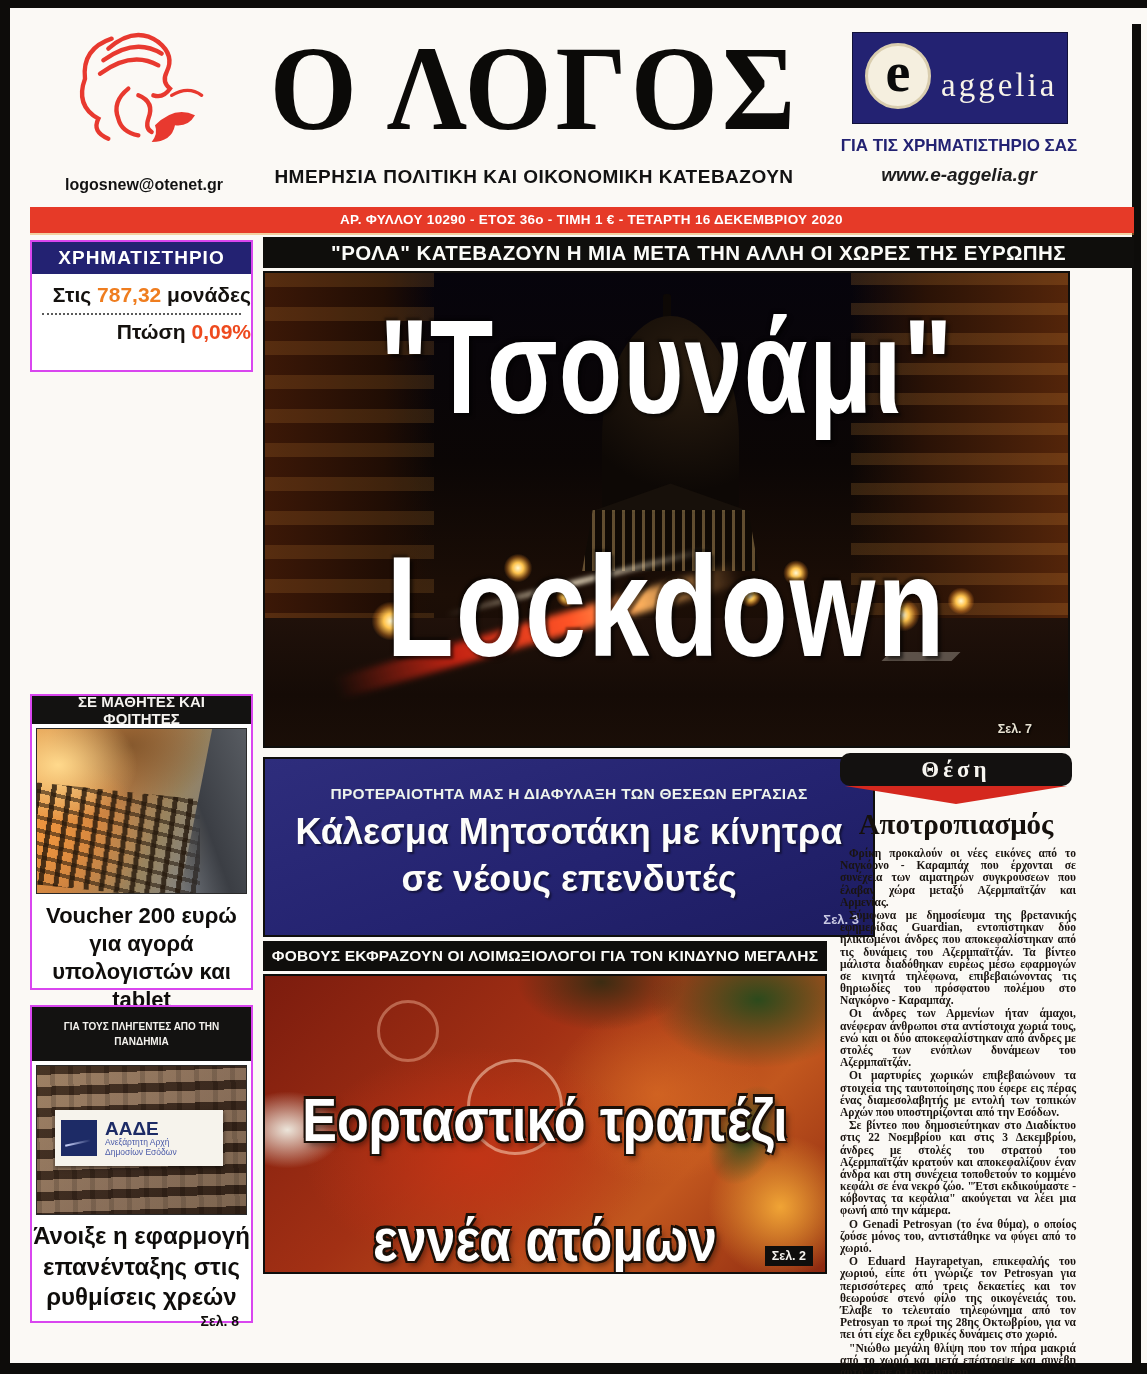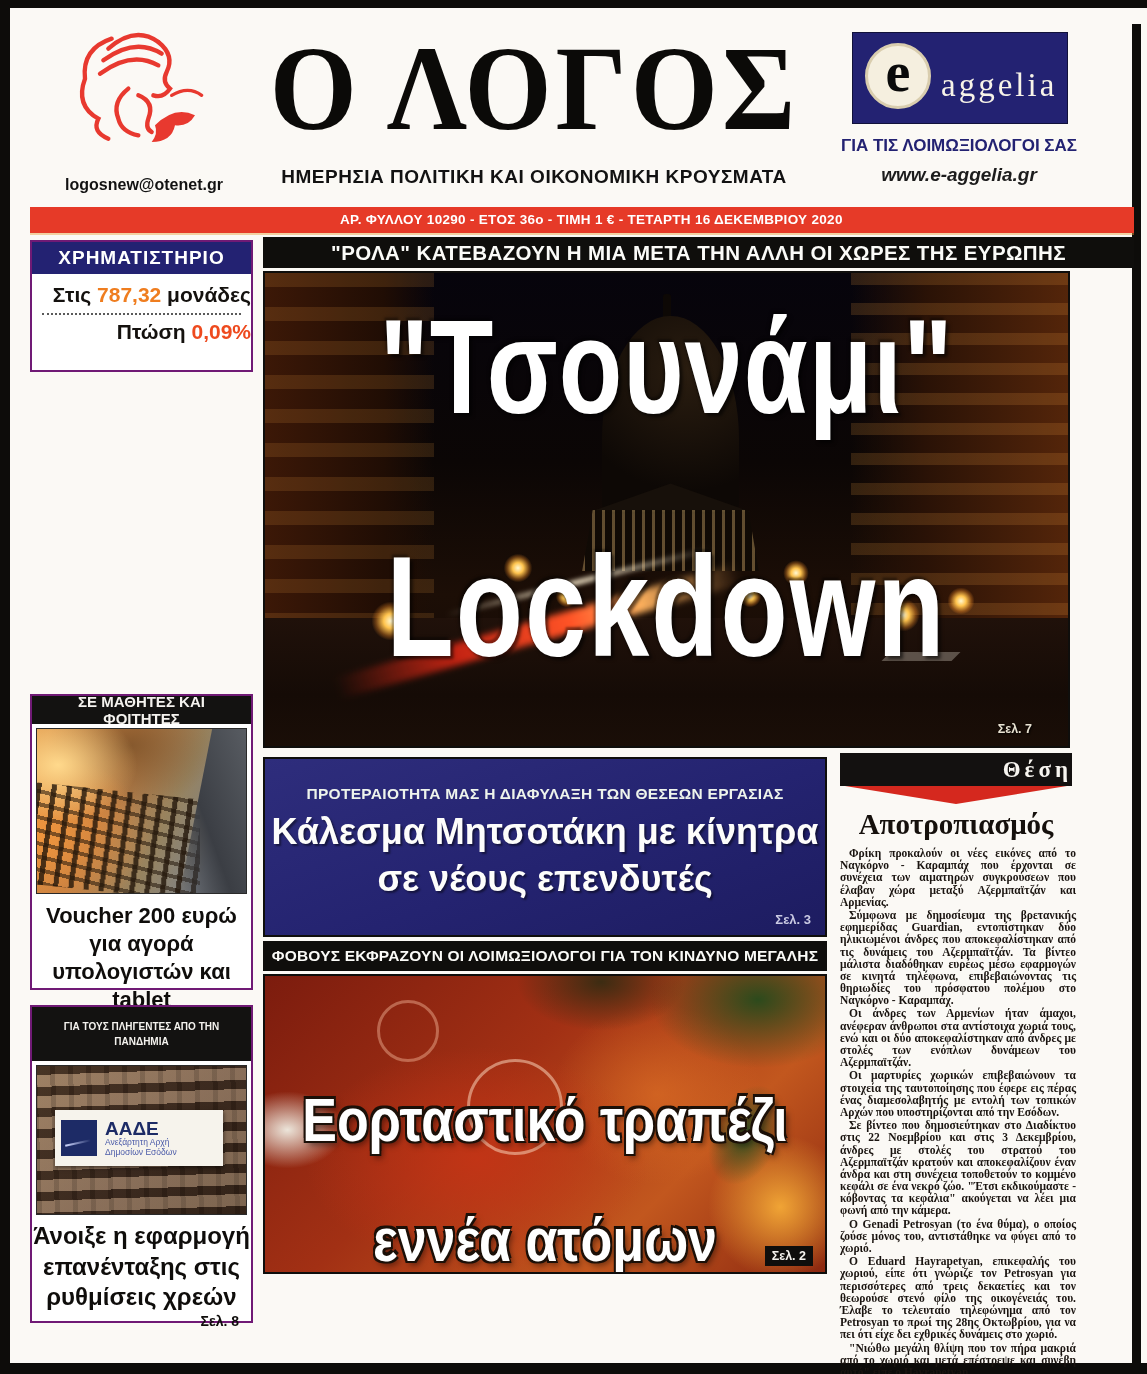"ΓΙΑ ΤΙΣ ΛΟΙΜΩΞΙΟΛΟΓΟΙ ΣΑΣ" div.ad-tagline { text: ΛΟΙΜΩΞΙΟΛΟΓΟΙ -> ΧΡΗΜΑΤΙΣΤΗΡΙΟ }
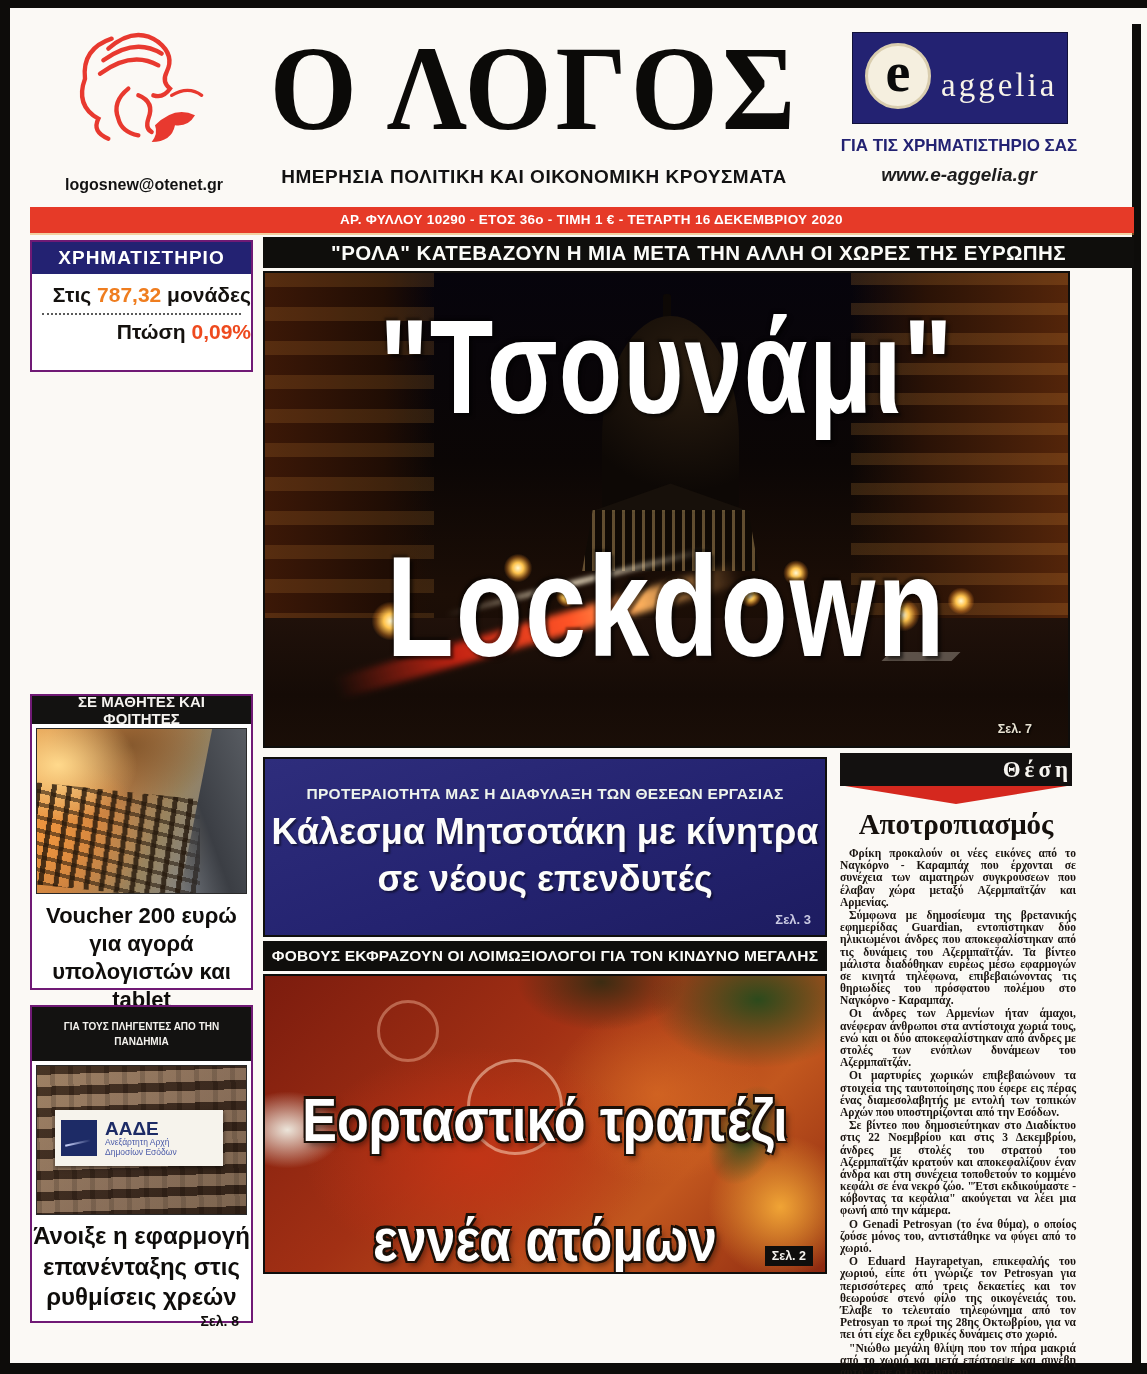"ΗΜΕΡΗΣΙΑ ΠΟΛΙΤΙΚΗ ΚΑΙ ΟΙΚΟΝΟΜΙΚΗ" div.subtitle { text: ΚΡΟΥΣΜΑΤΑ -> ΚΑΤΕΒΑΖΟΥΝ }
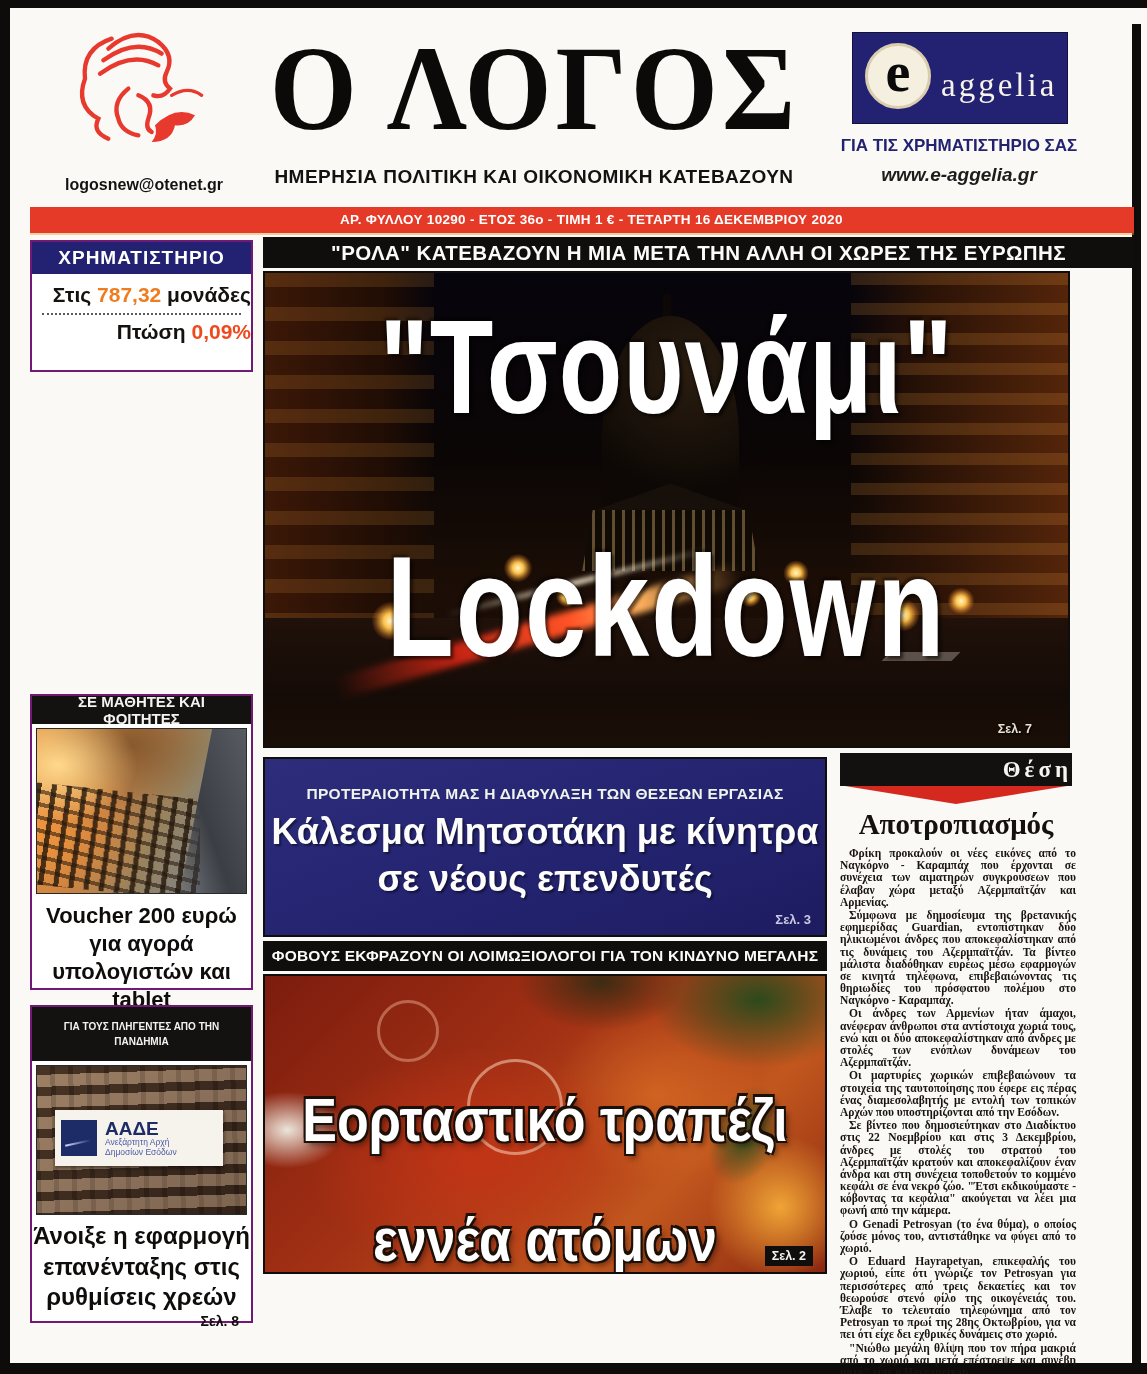"ΧΡΗΜΑΤΙΣΤΗΡΙΟ" .sbox { border: 2px solid #701a75 -> 2px solid #d946ef }
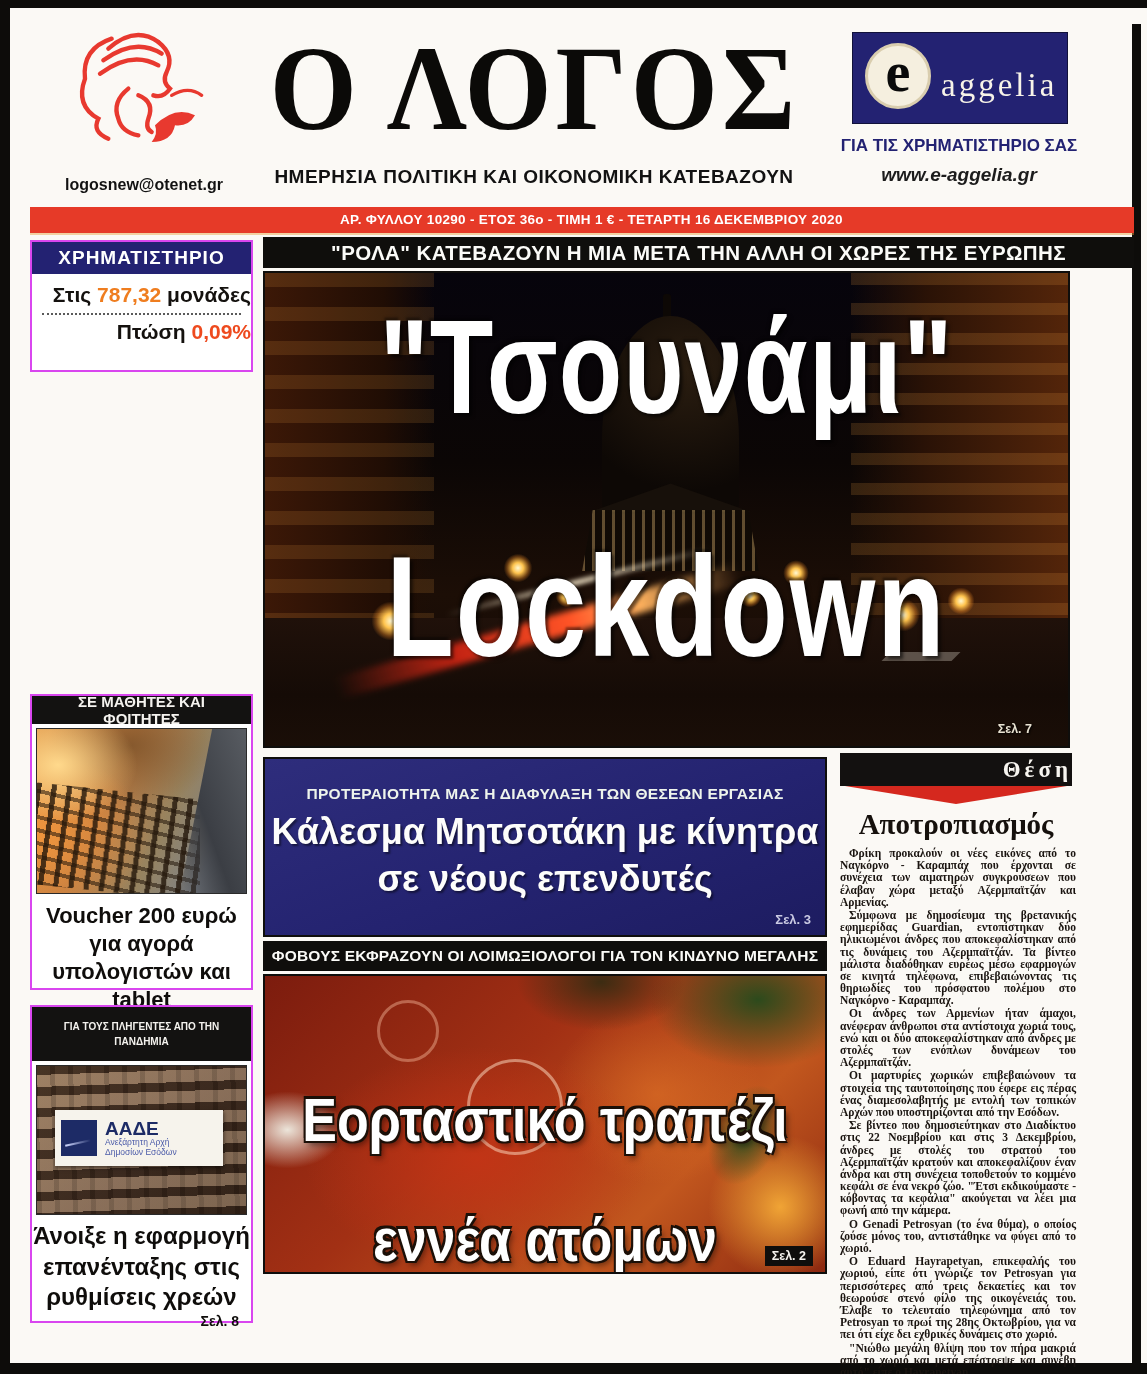"Θέση" .op-head { border-radius: none -> 10px; text-align: right -> center }
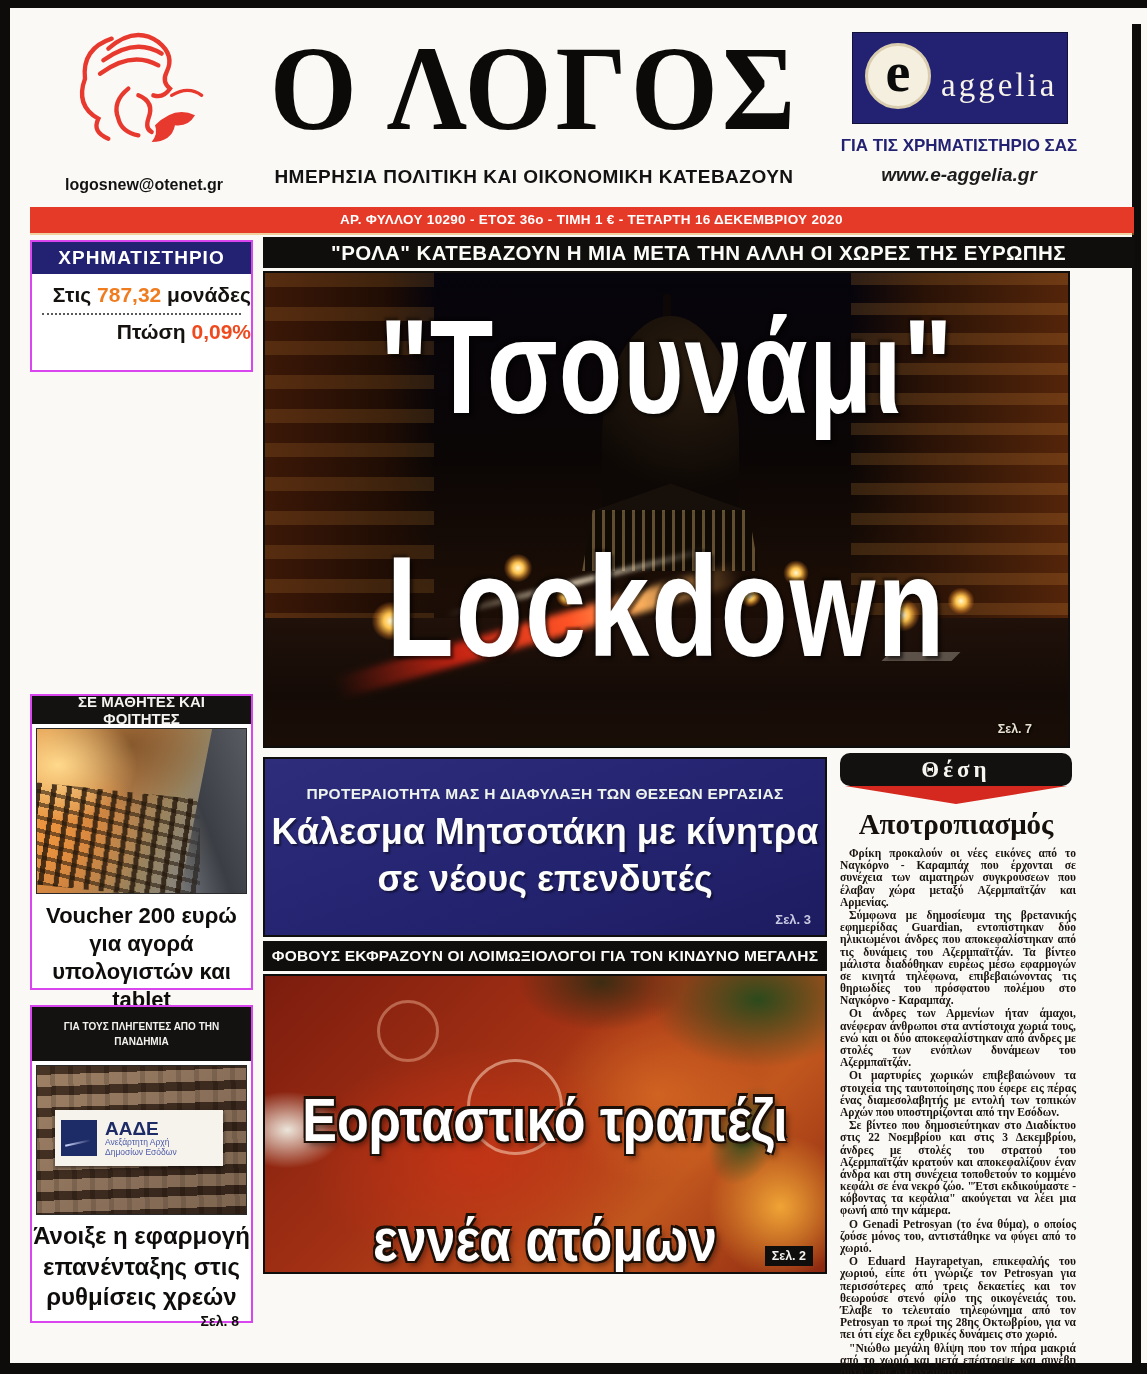"ΠΡΟΤΕΡΑΙΟΤΗΤΑ ΜΑΣ Η ΔΙΑΦΥΛΑΞΗ ΤΩΝ" .bluebox { width: 564px -> 612px }
